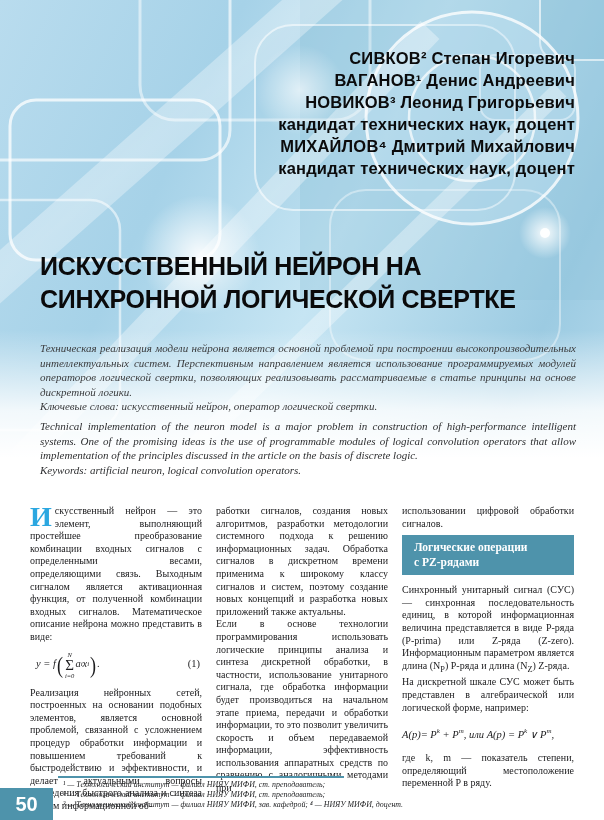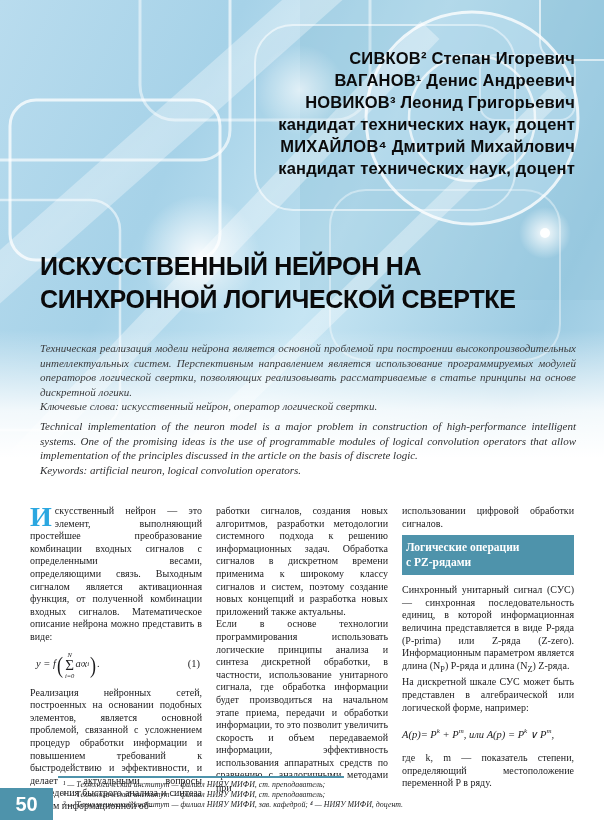"Логические операции" .section-head { padding: 5px 8px 6px 4px -> 5px 8px 6px 12px }
